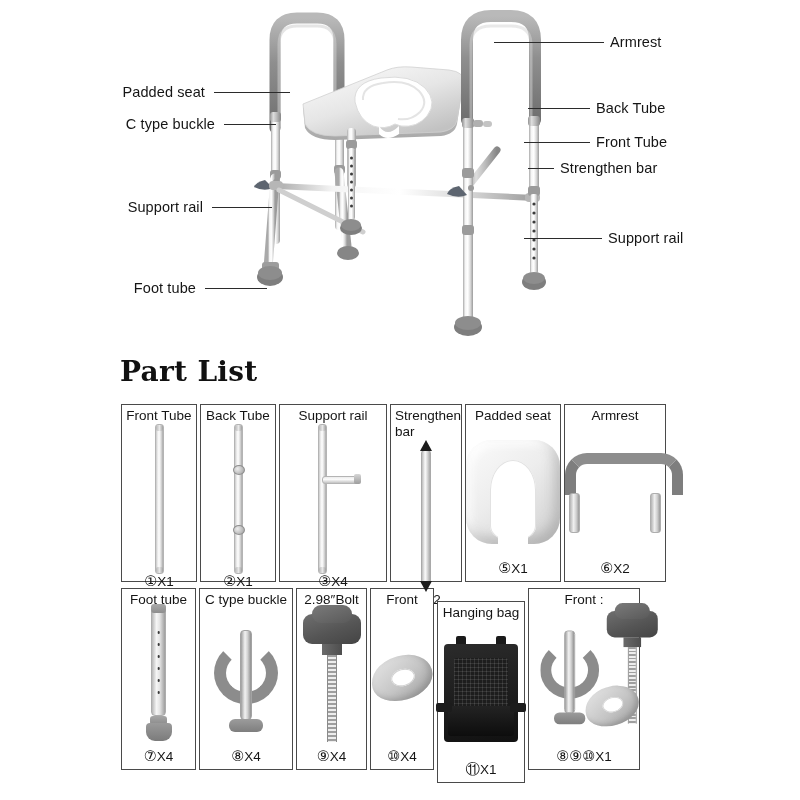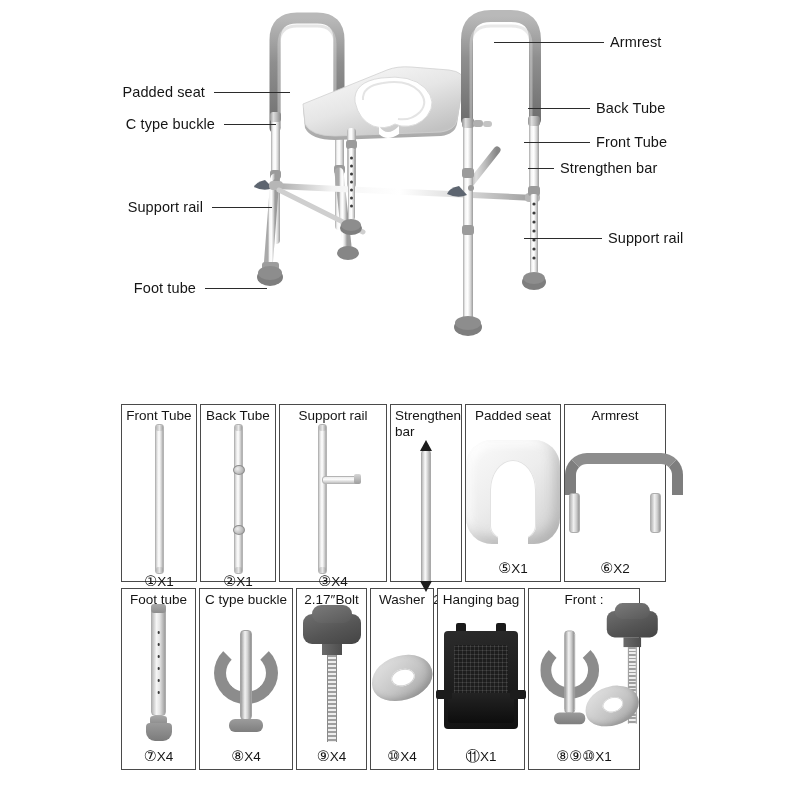"Part List" div.parts-title { html: none -> <div>Part List</div> }
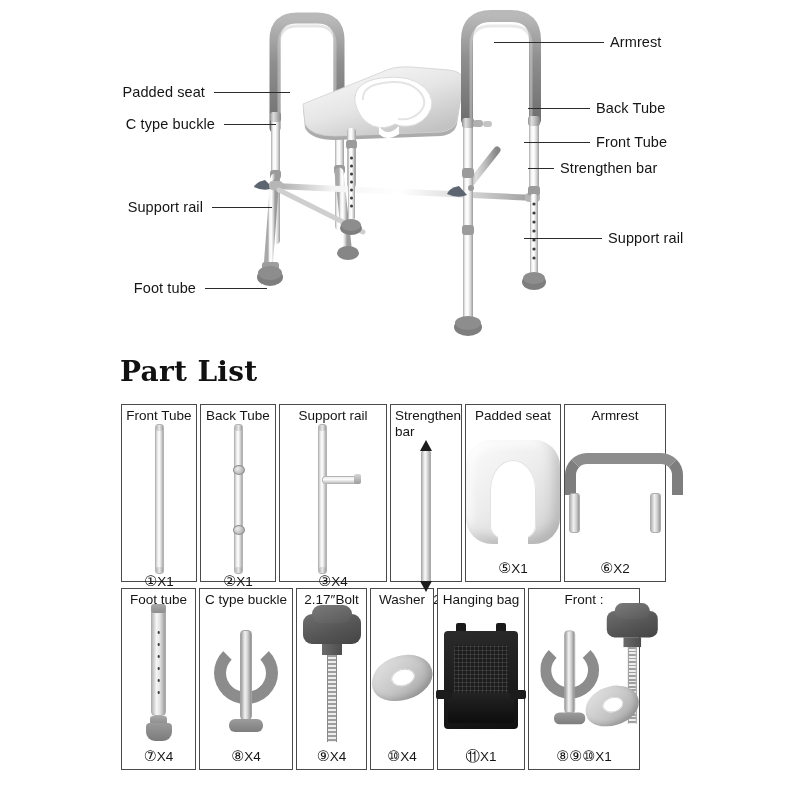"2.17″Bolt" div.cell-head { text: 2.17 -> 2.98 }
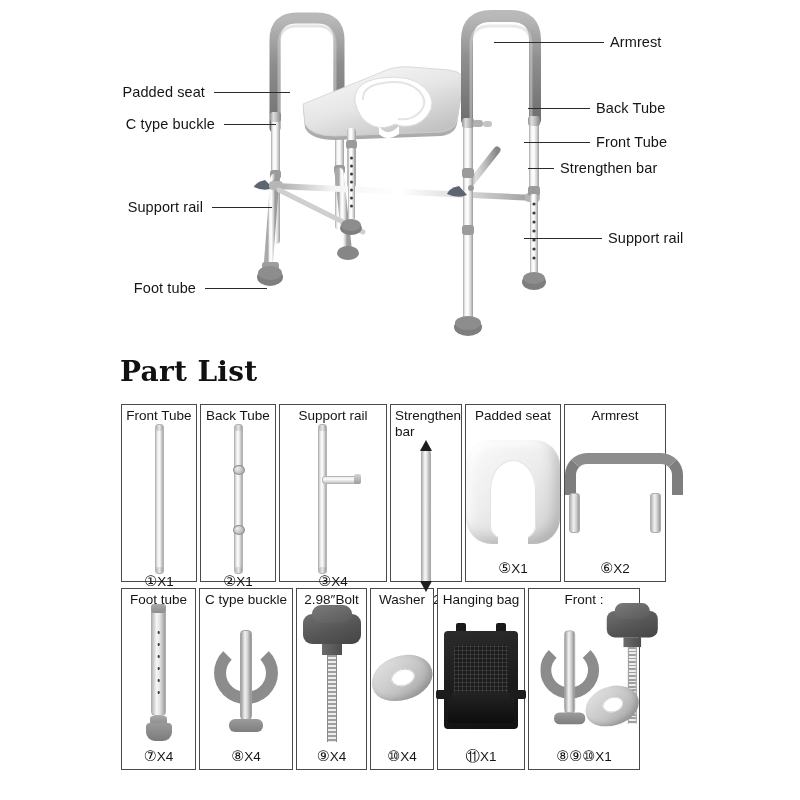"Washer" div.cell-head { text: Washer -> Front }
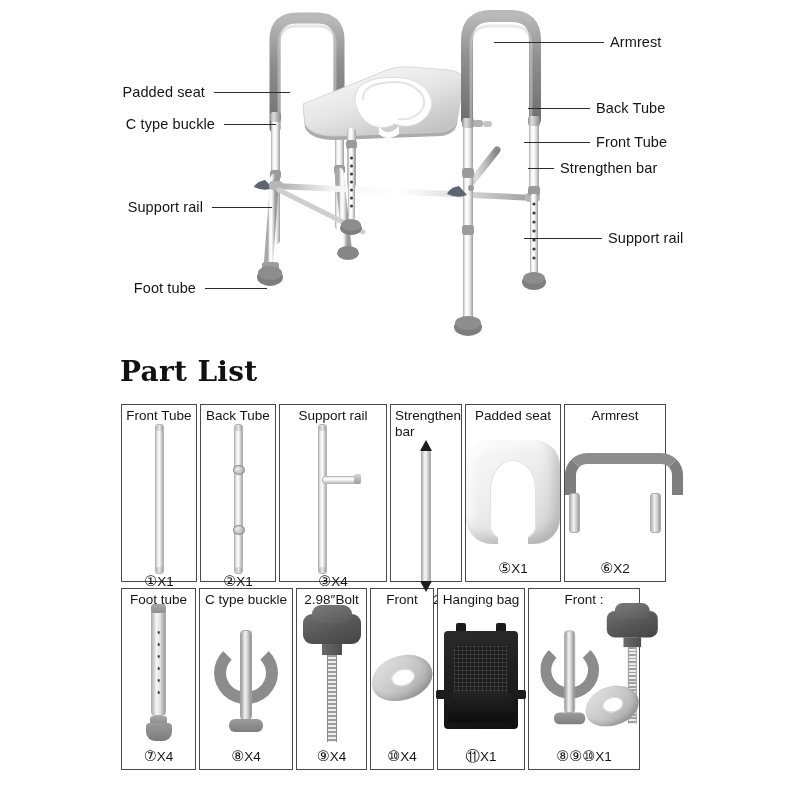"Hanging bag" div.cell { margin-top: none -> 13px }
